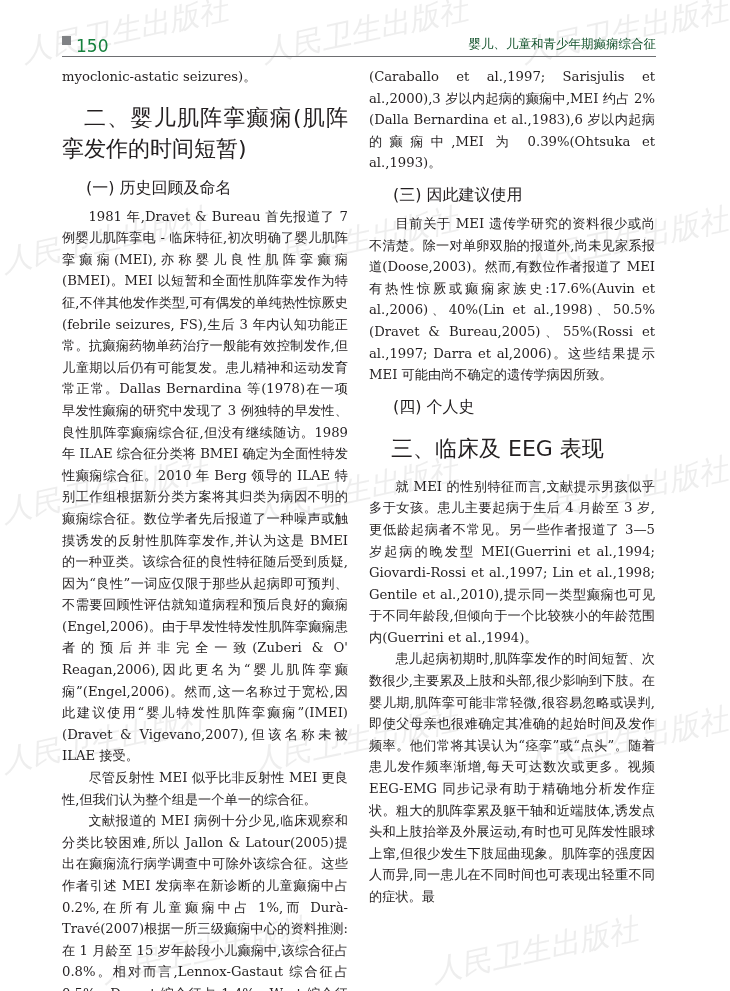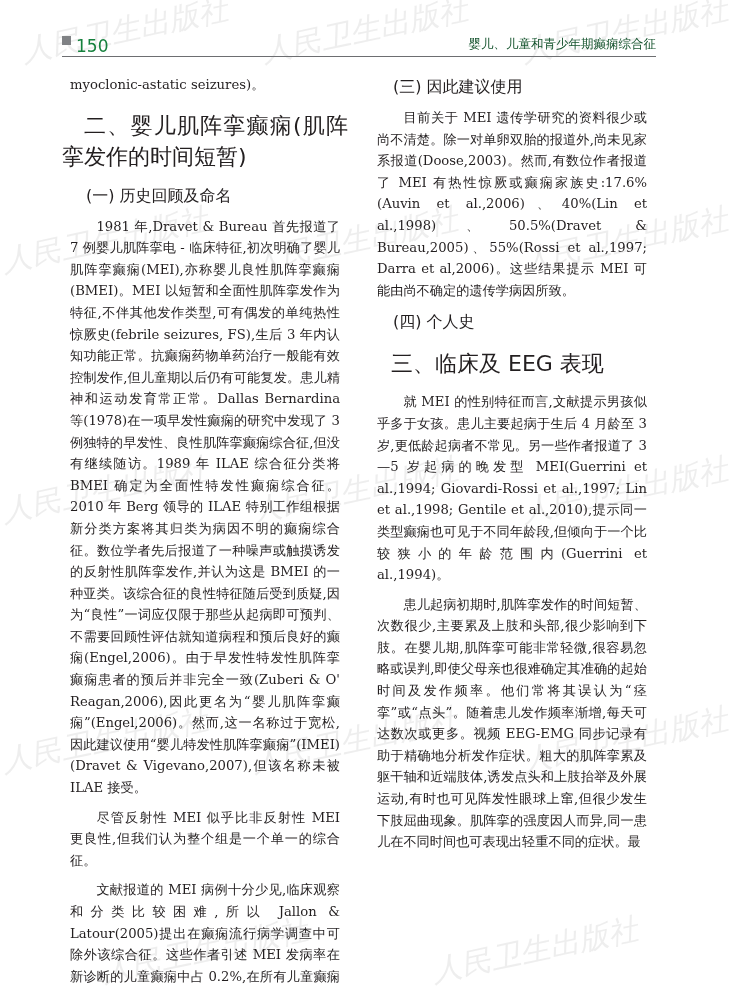"myoclonic-astatic seizures)。" .p { margin: 8px -> 0 }
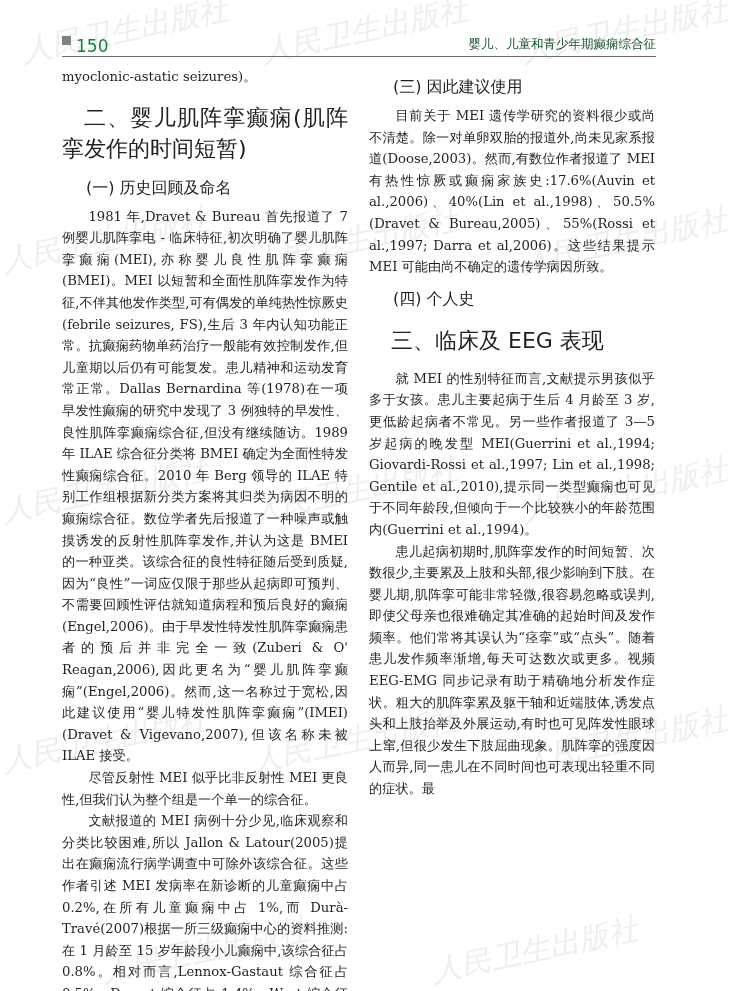"(Caraballo et al.,1997; Sarisjulis et" p.p { html: none -> <p>(Caraballo et al.,1997; Sarisjulis et al.,2000),3 岁以内起病的癫痫中,MEI 约占 2%(Dalla Bernardina et al.,1983),6 岁以内起病的癫痫中,MEI 为 0.39%(Ohtsuka et al.,1993)。</p> }
